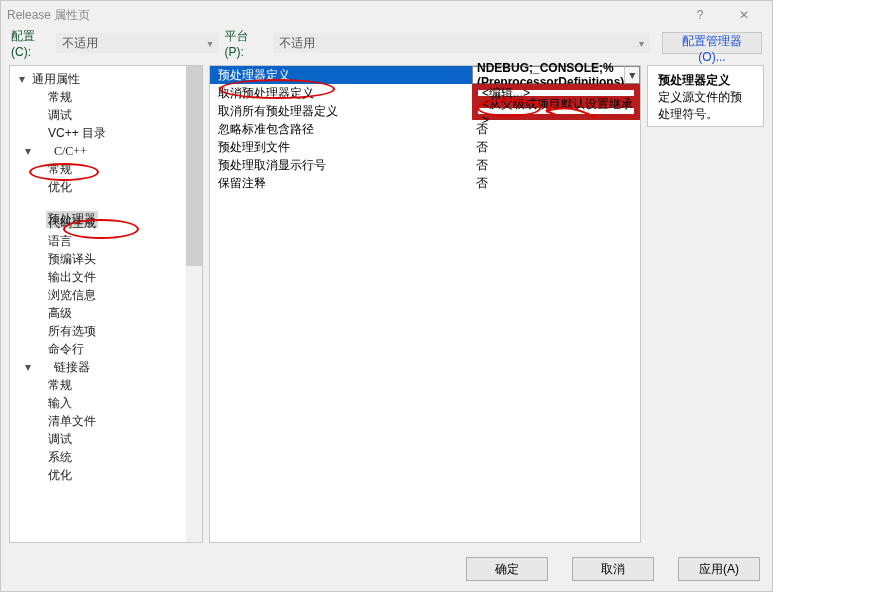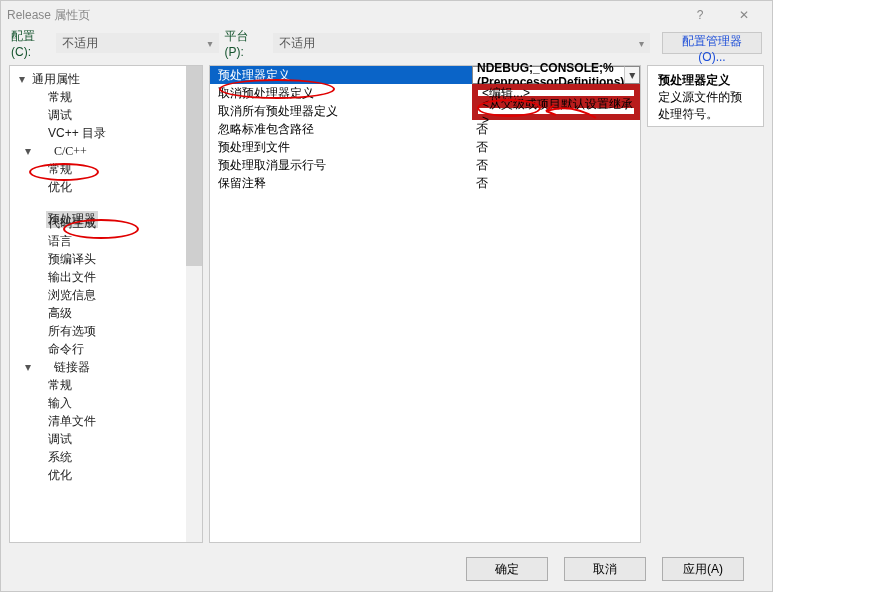"确定" .footer { gap: 16px -> 24px; right: 28px -> 12px }
